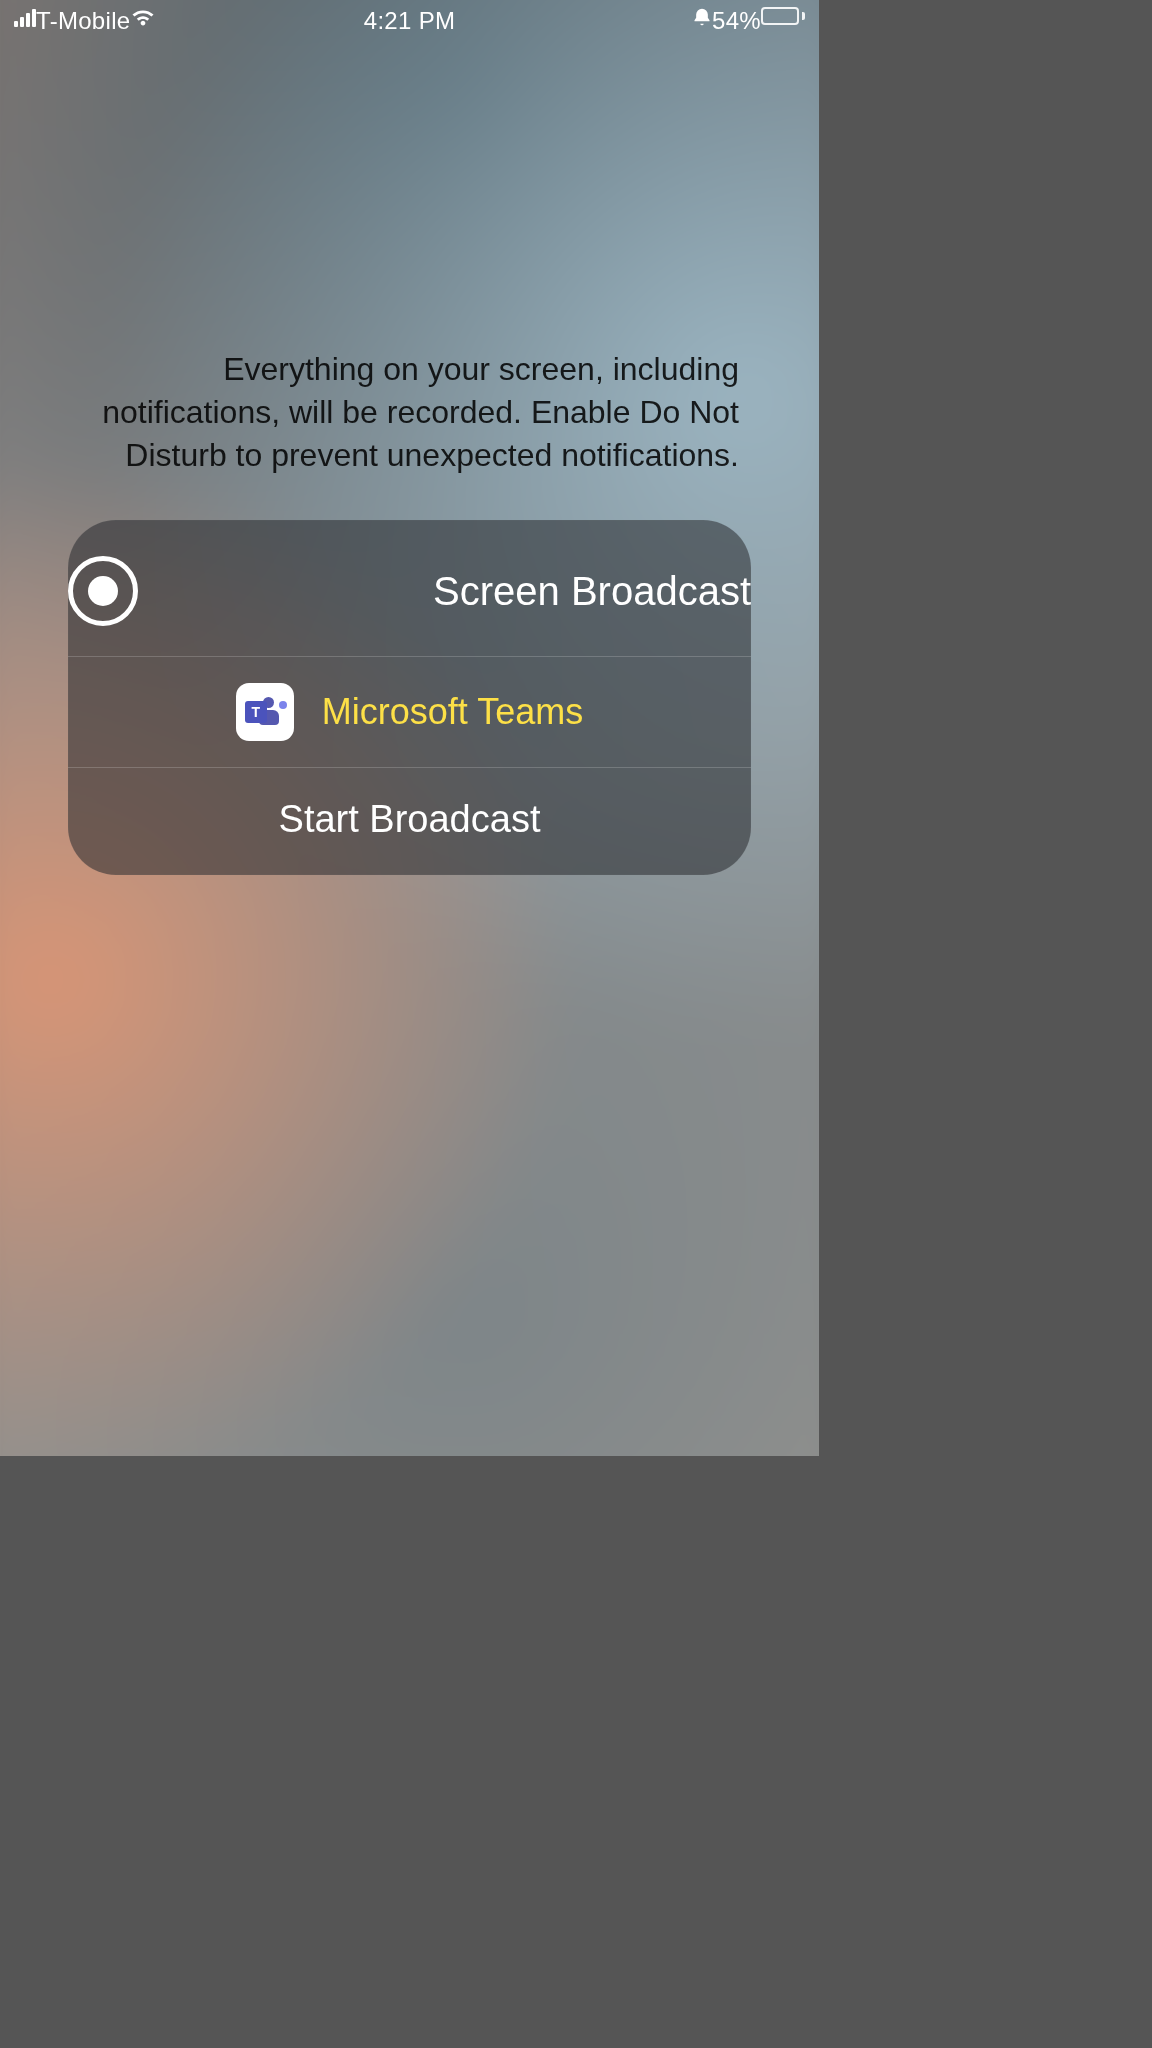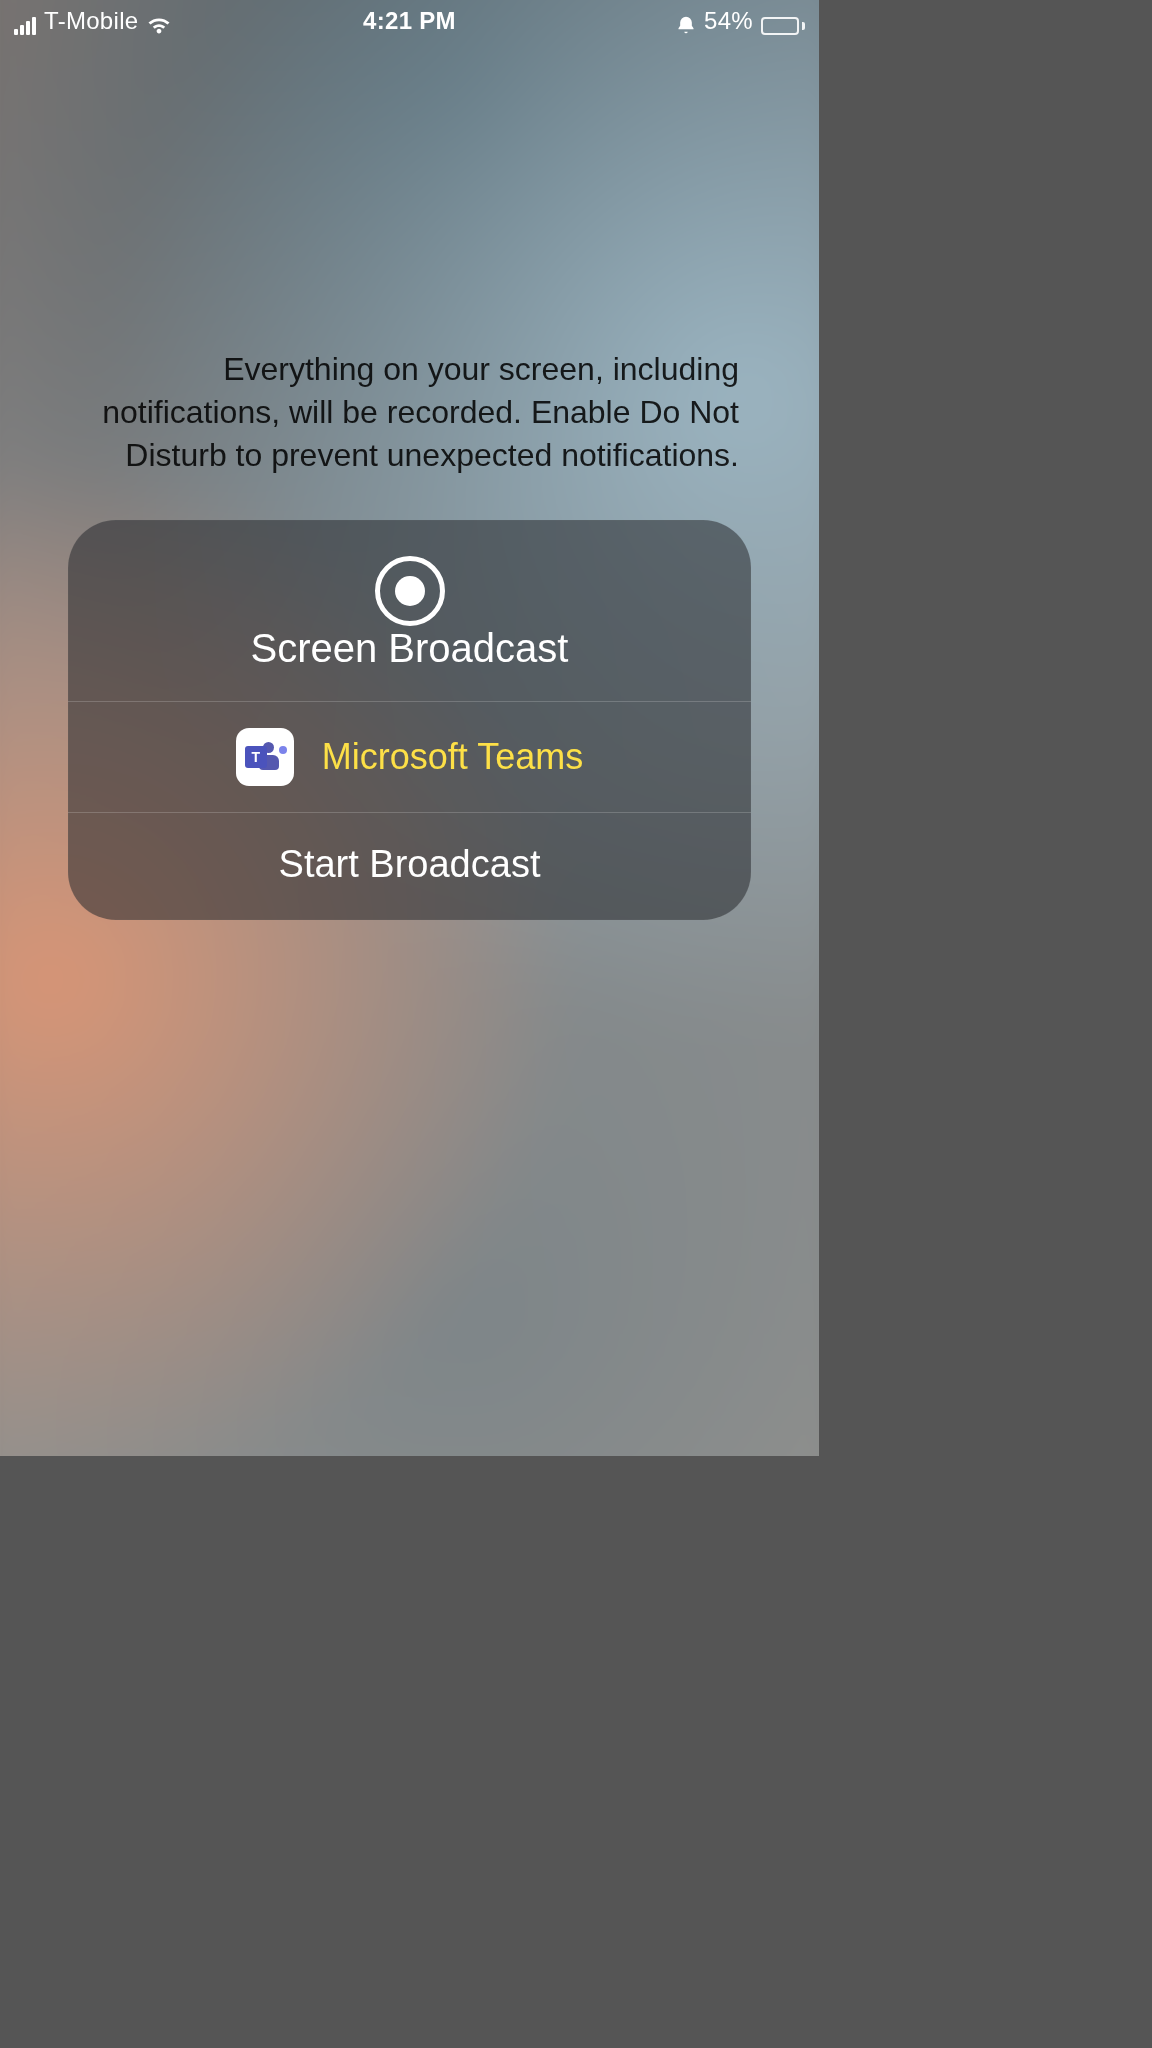"T-Mobile" .status-left, .status-right { align-items: flex-end -> flex-start; gap: 8px -> none }
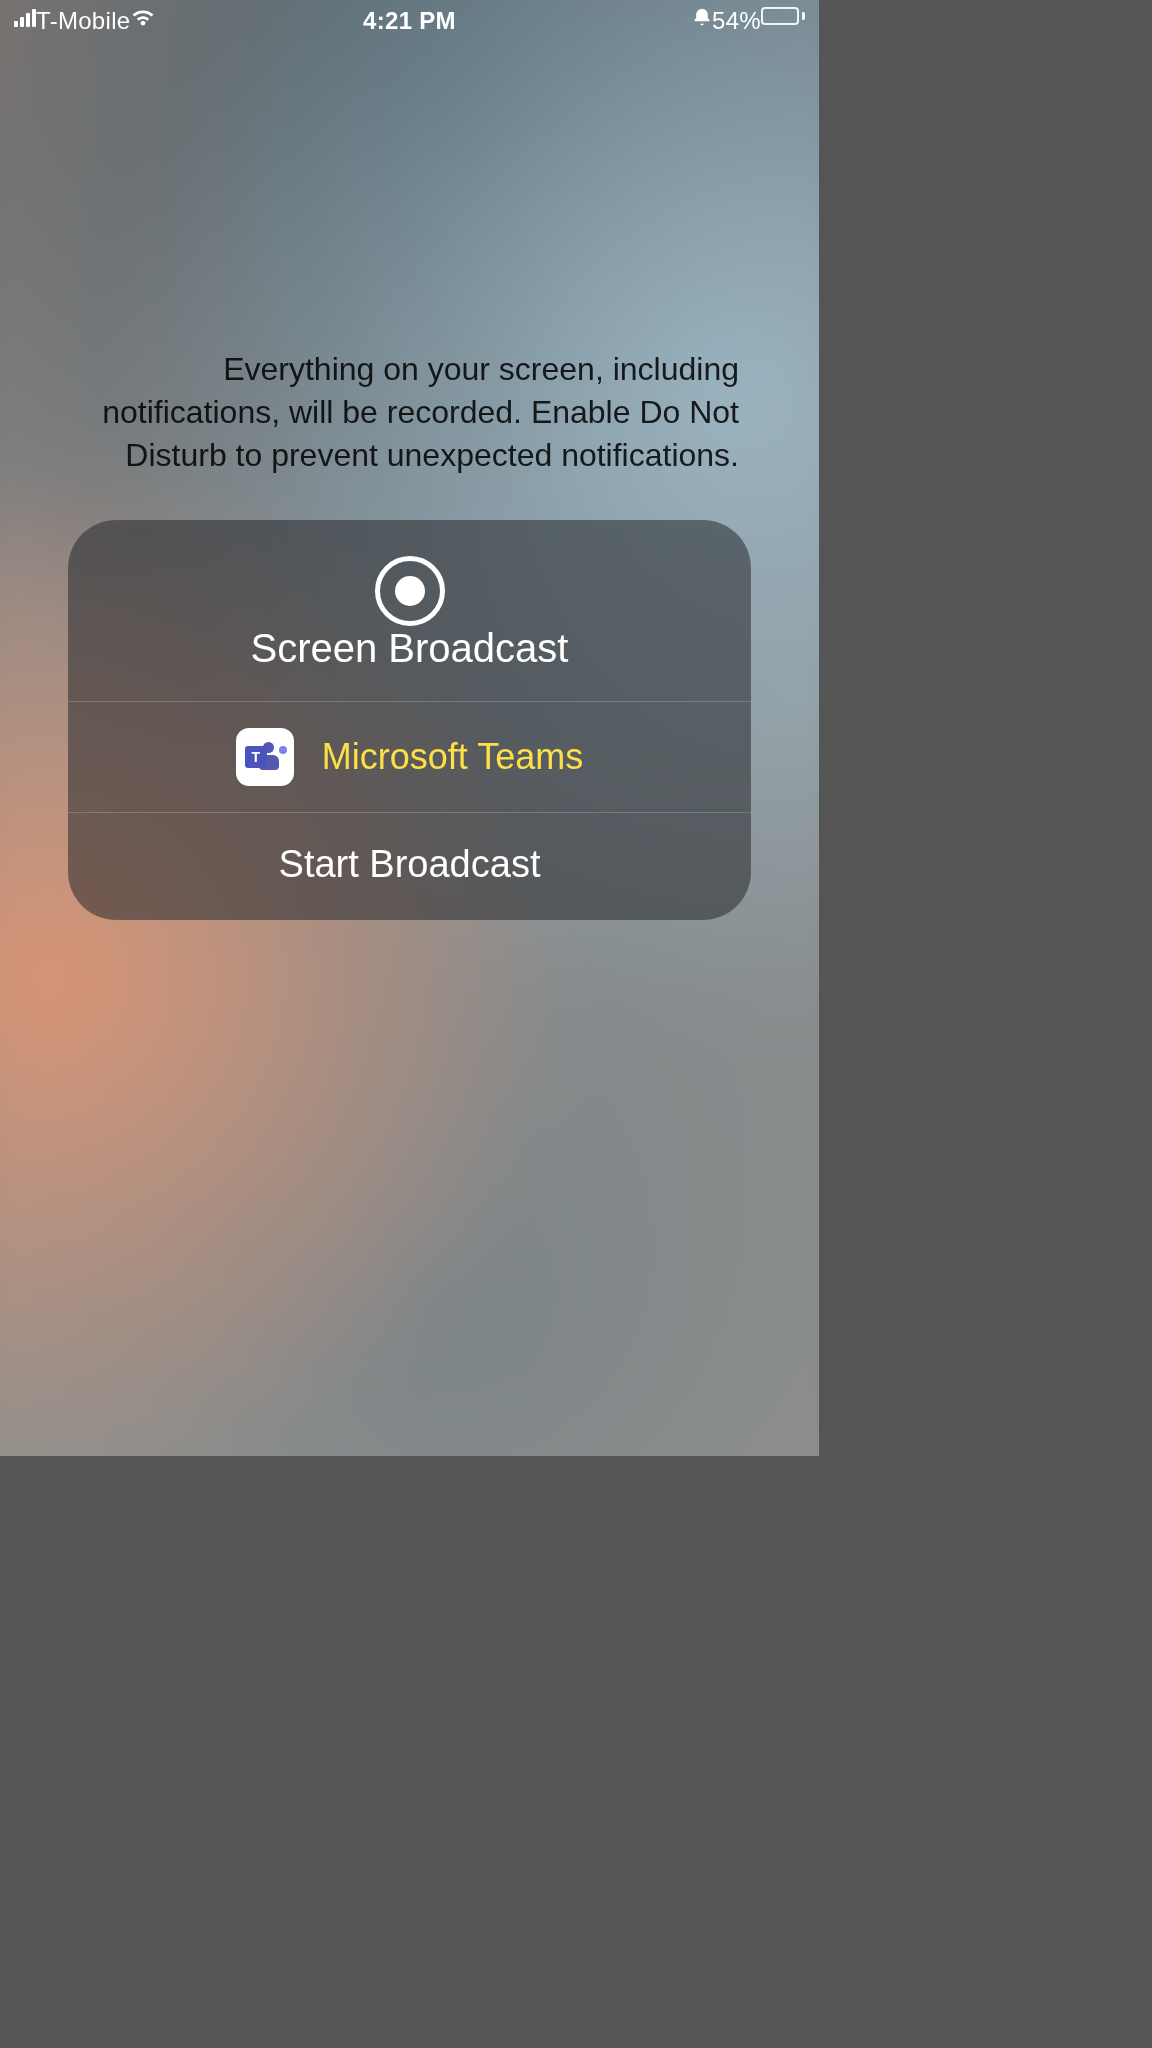"4:21 PM" .status-center { font-weight: 700 -> 400 }
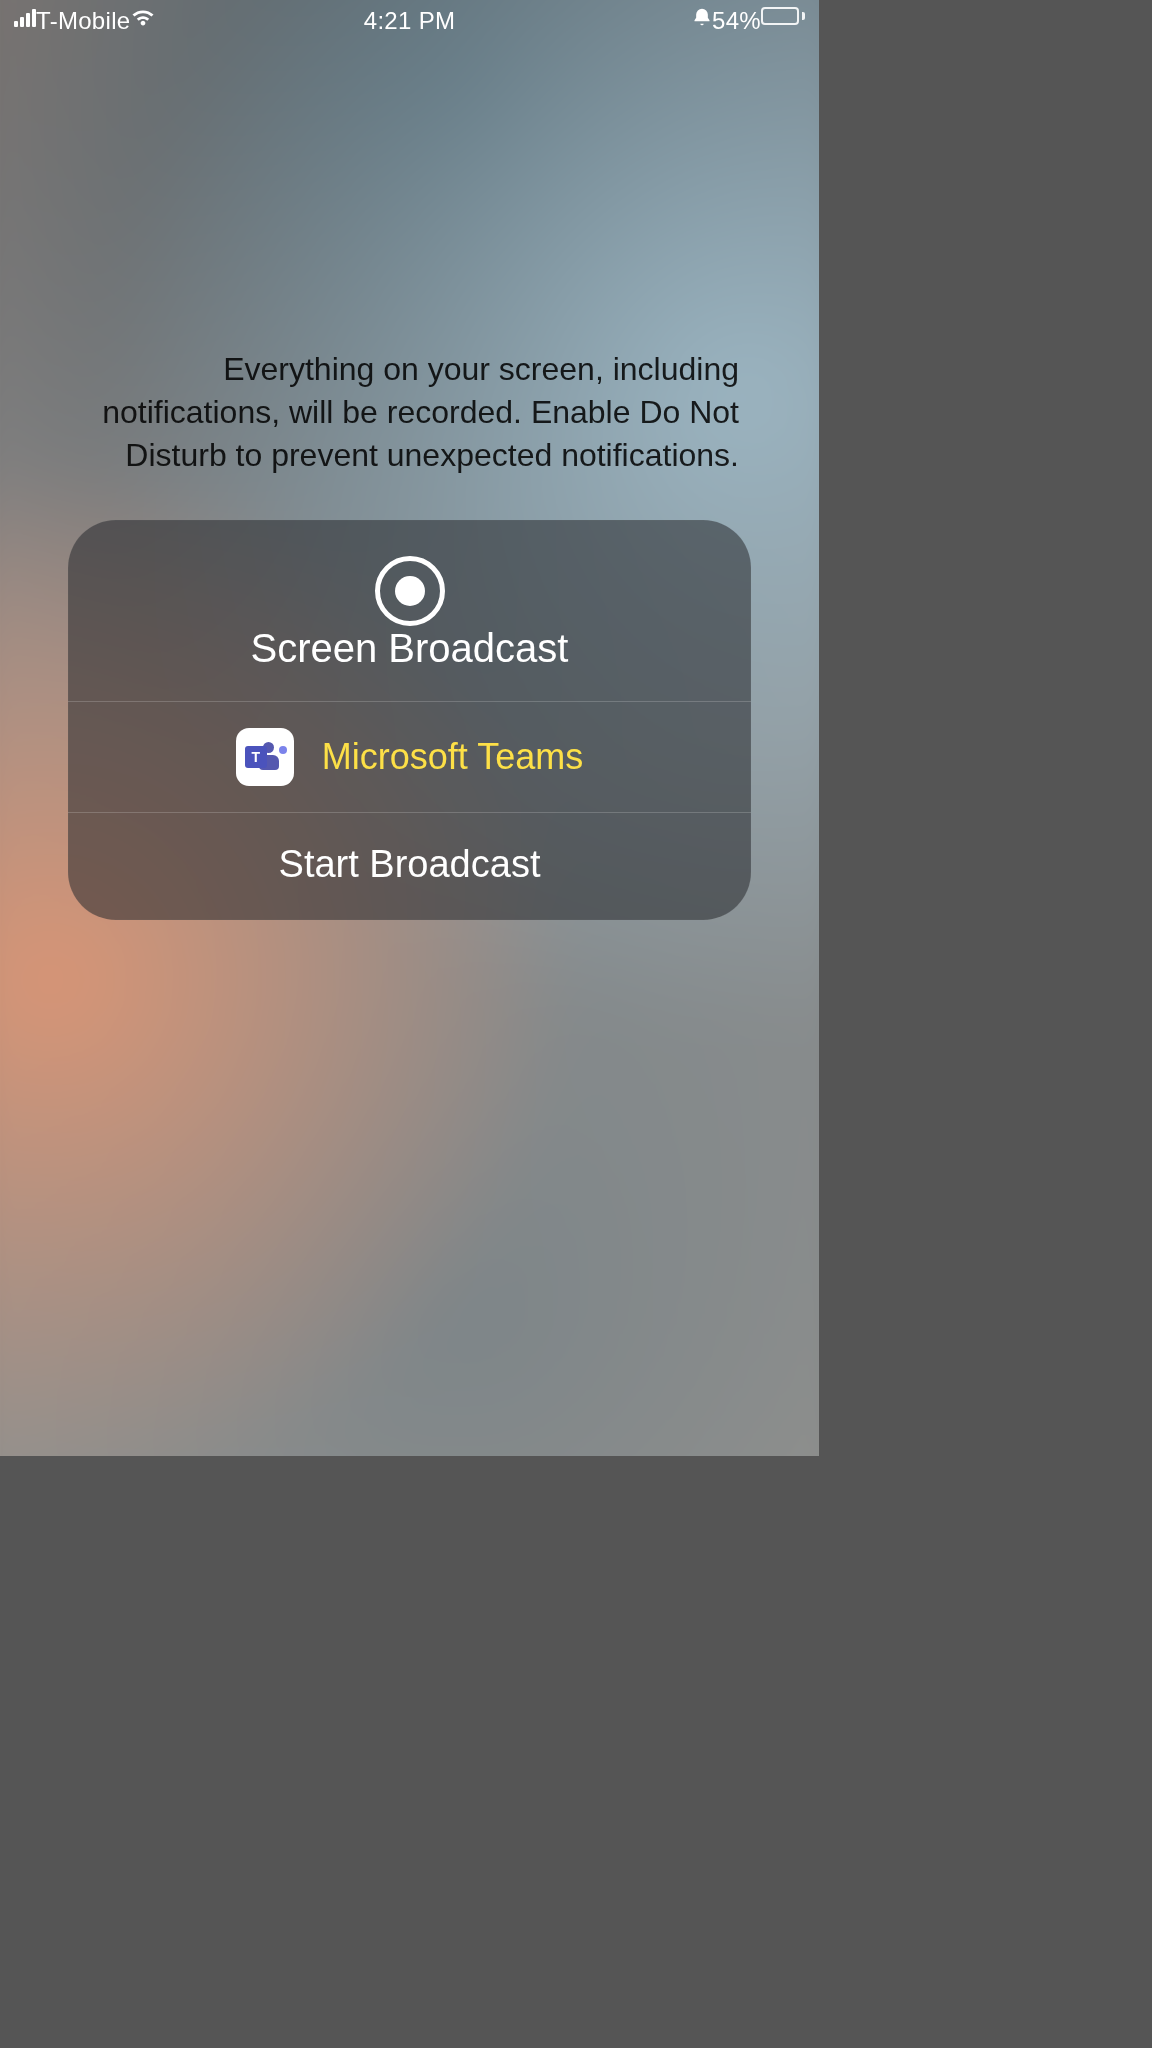"Screen Broadcast" .section-header { flex-direction: column -> none; gap: none -> 18px }
